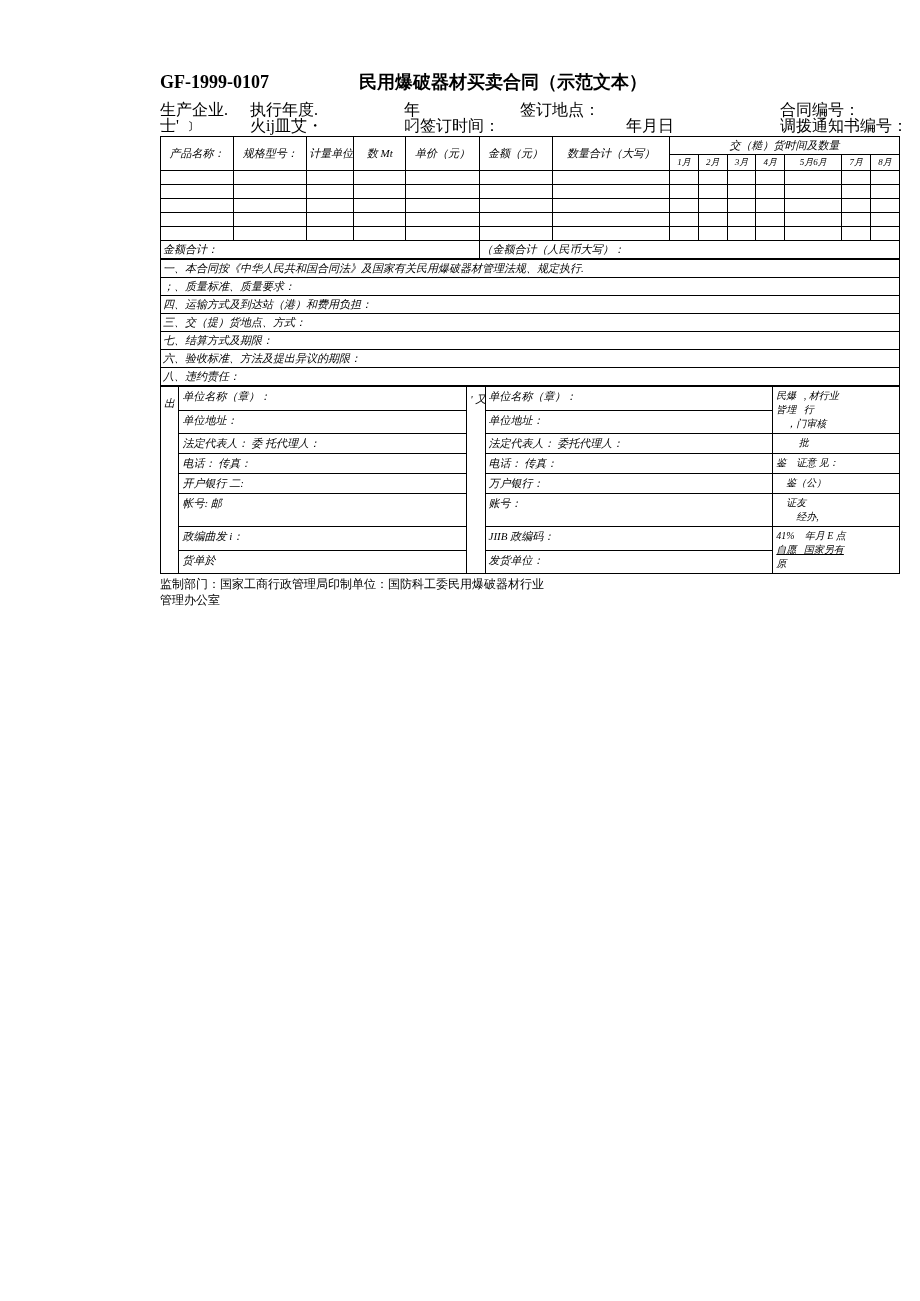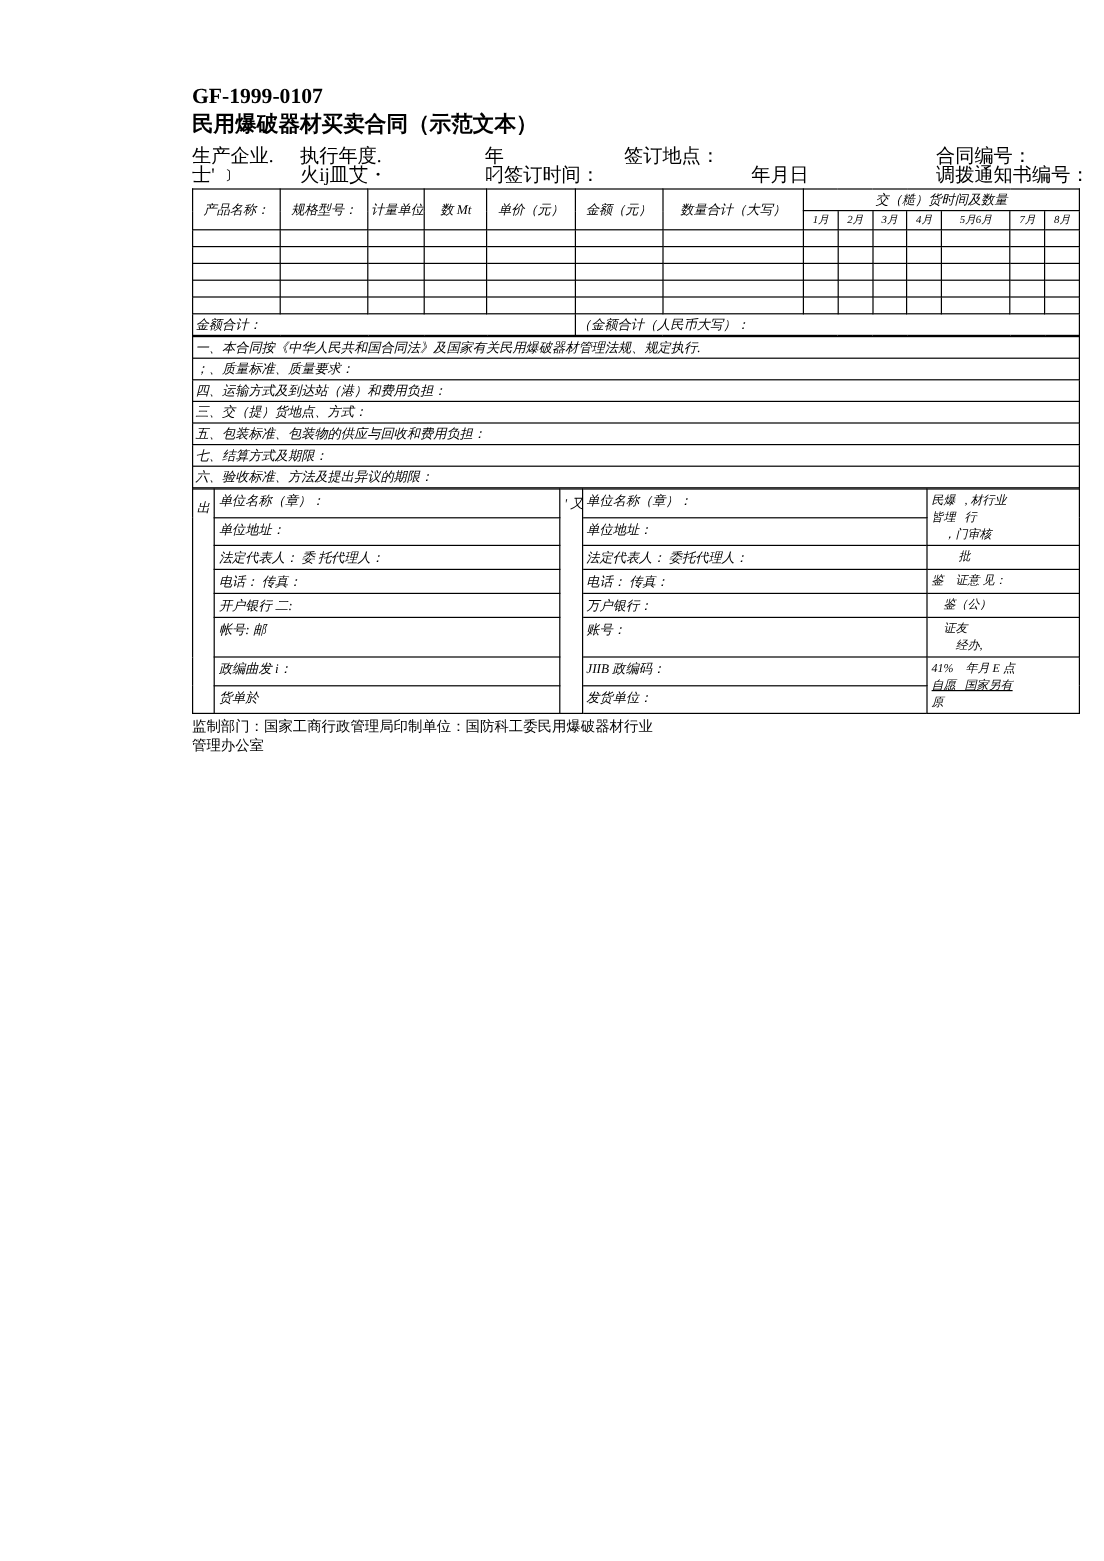"GF-1999-0107" .header-row { flex-direction: column -> none }
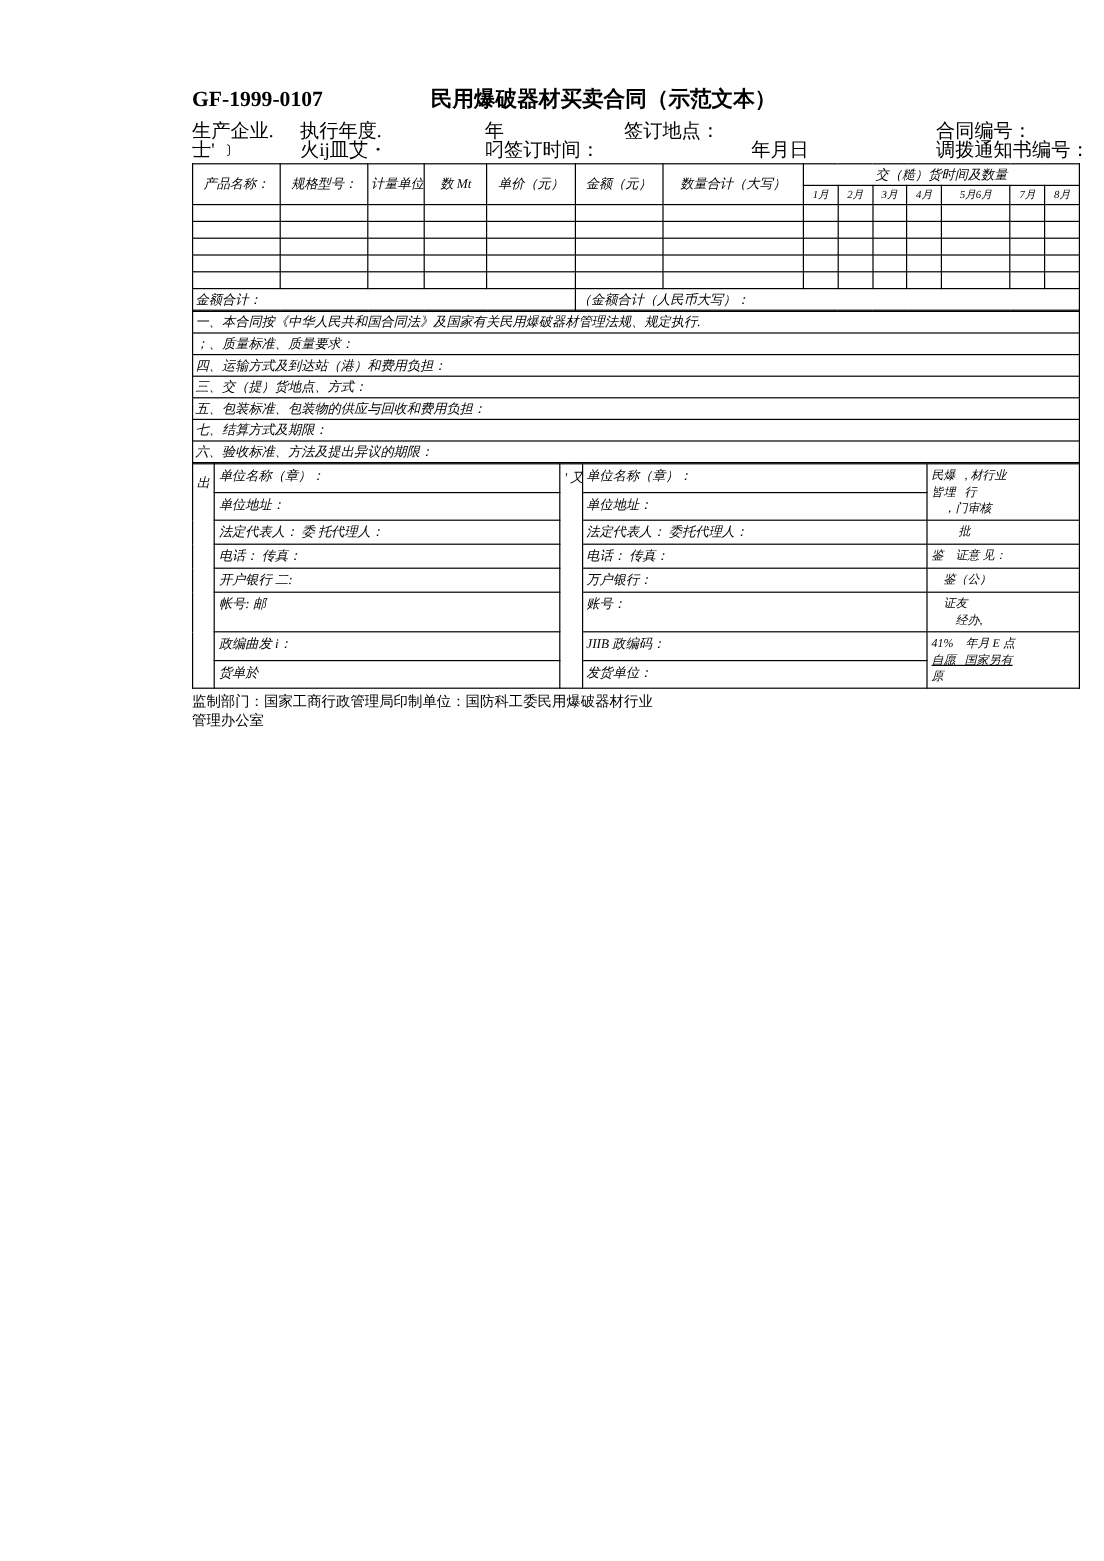"五、包装标准、包装物的供应与回收和费用负担：" tr { html: <tr> <td>五、包装标准、包装物的供应与回收和费用负担：</td> </tr> -> none }
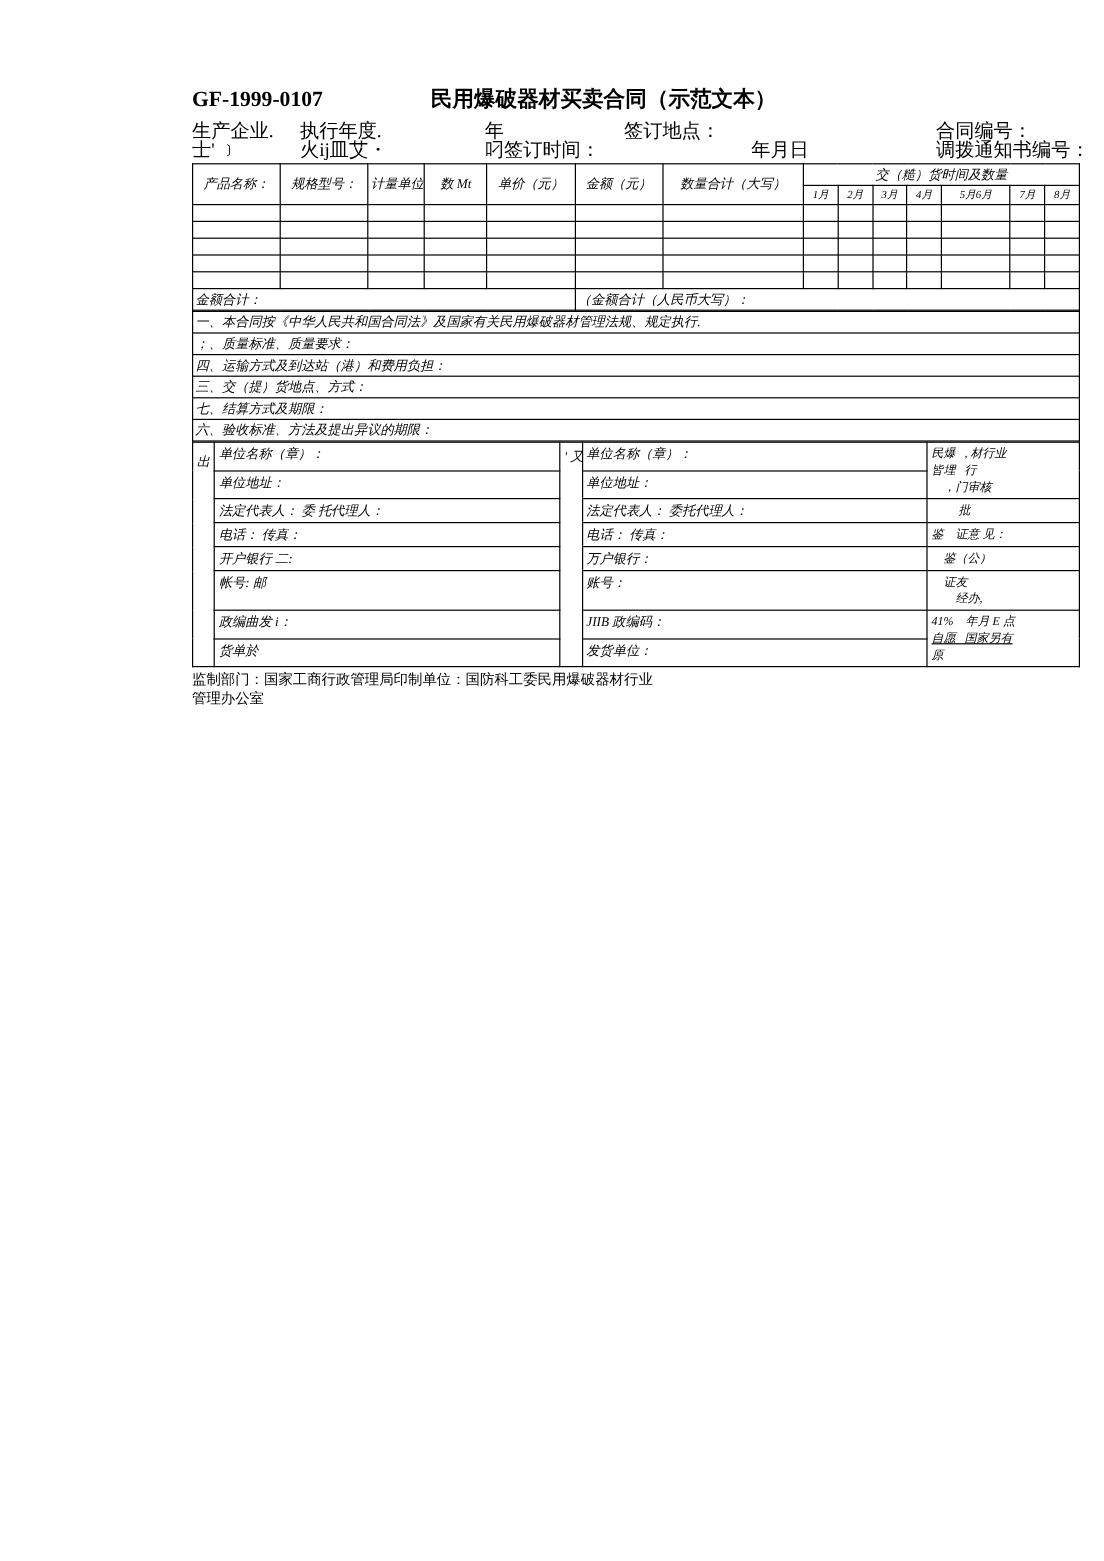"八、违约责任：" tr { html: none -> <tr> <td>八、违约责任：</td> </tr> }
